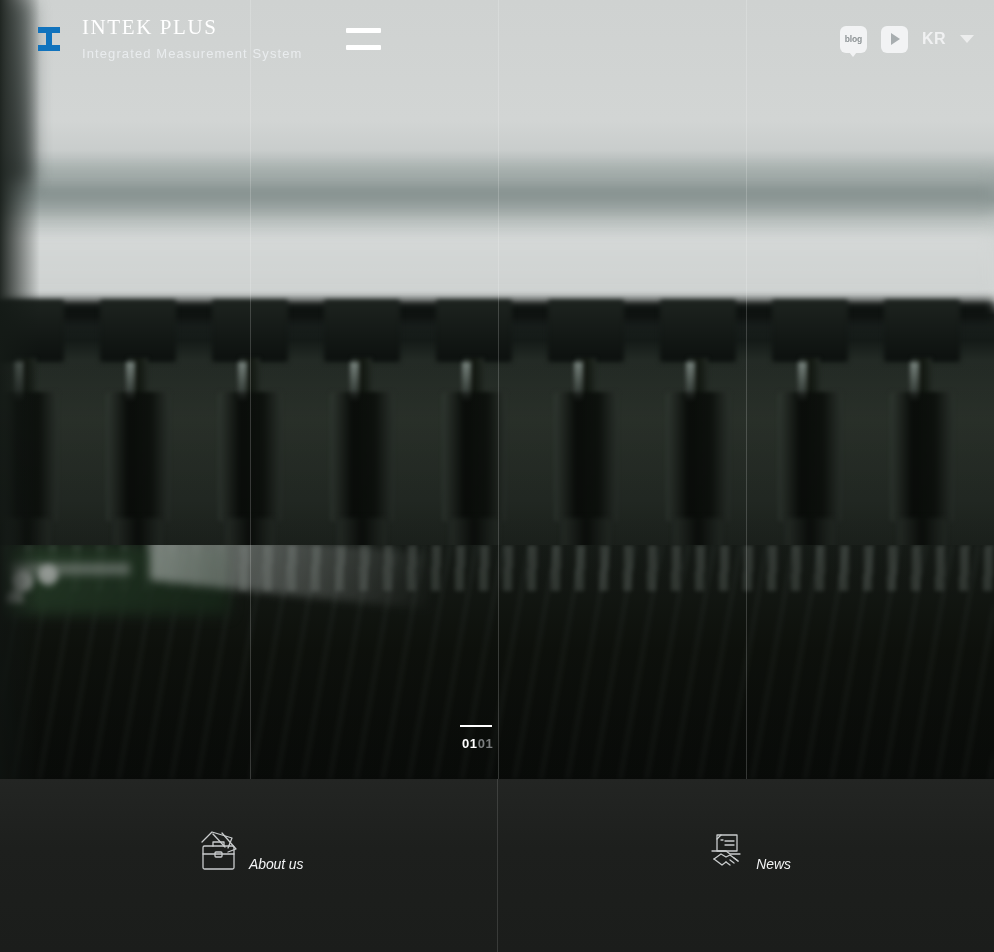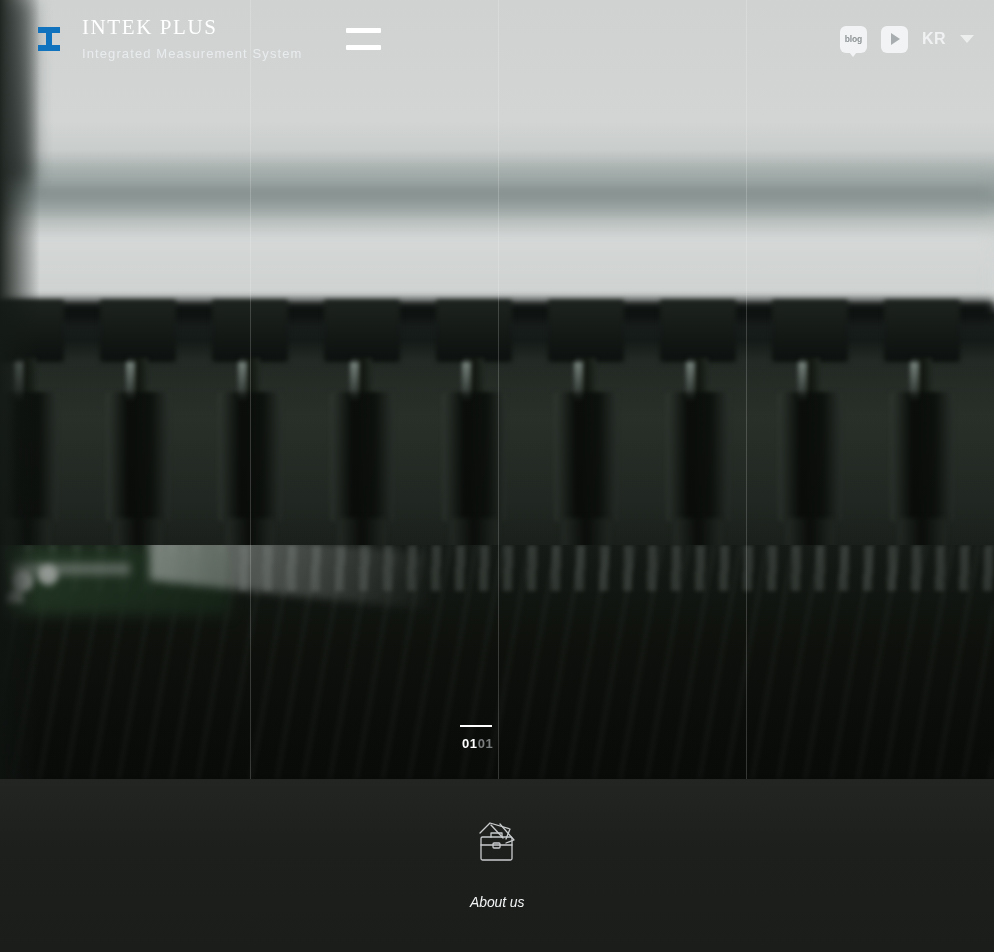"About us" .qn { flex-direction: column -> none }
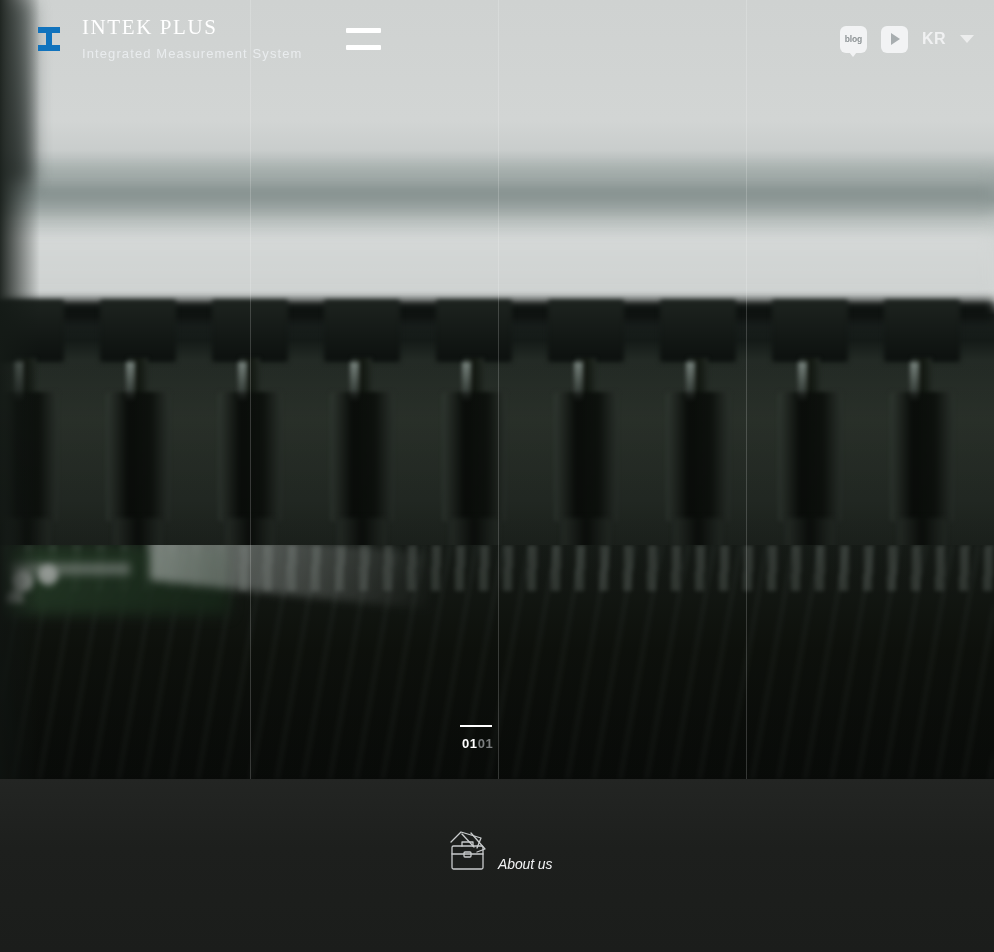"News" div.qn { html: none -> <div> <div> <svg> <path></path> <path></path> <path></path> <path></path> <path></path> <path></path> <path></path> <path></path> <path></path> <path></path> </svg> </div> <div>News</div> </div> }
